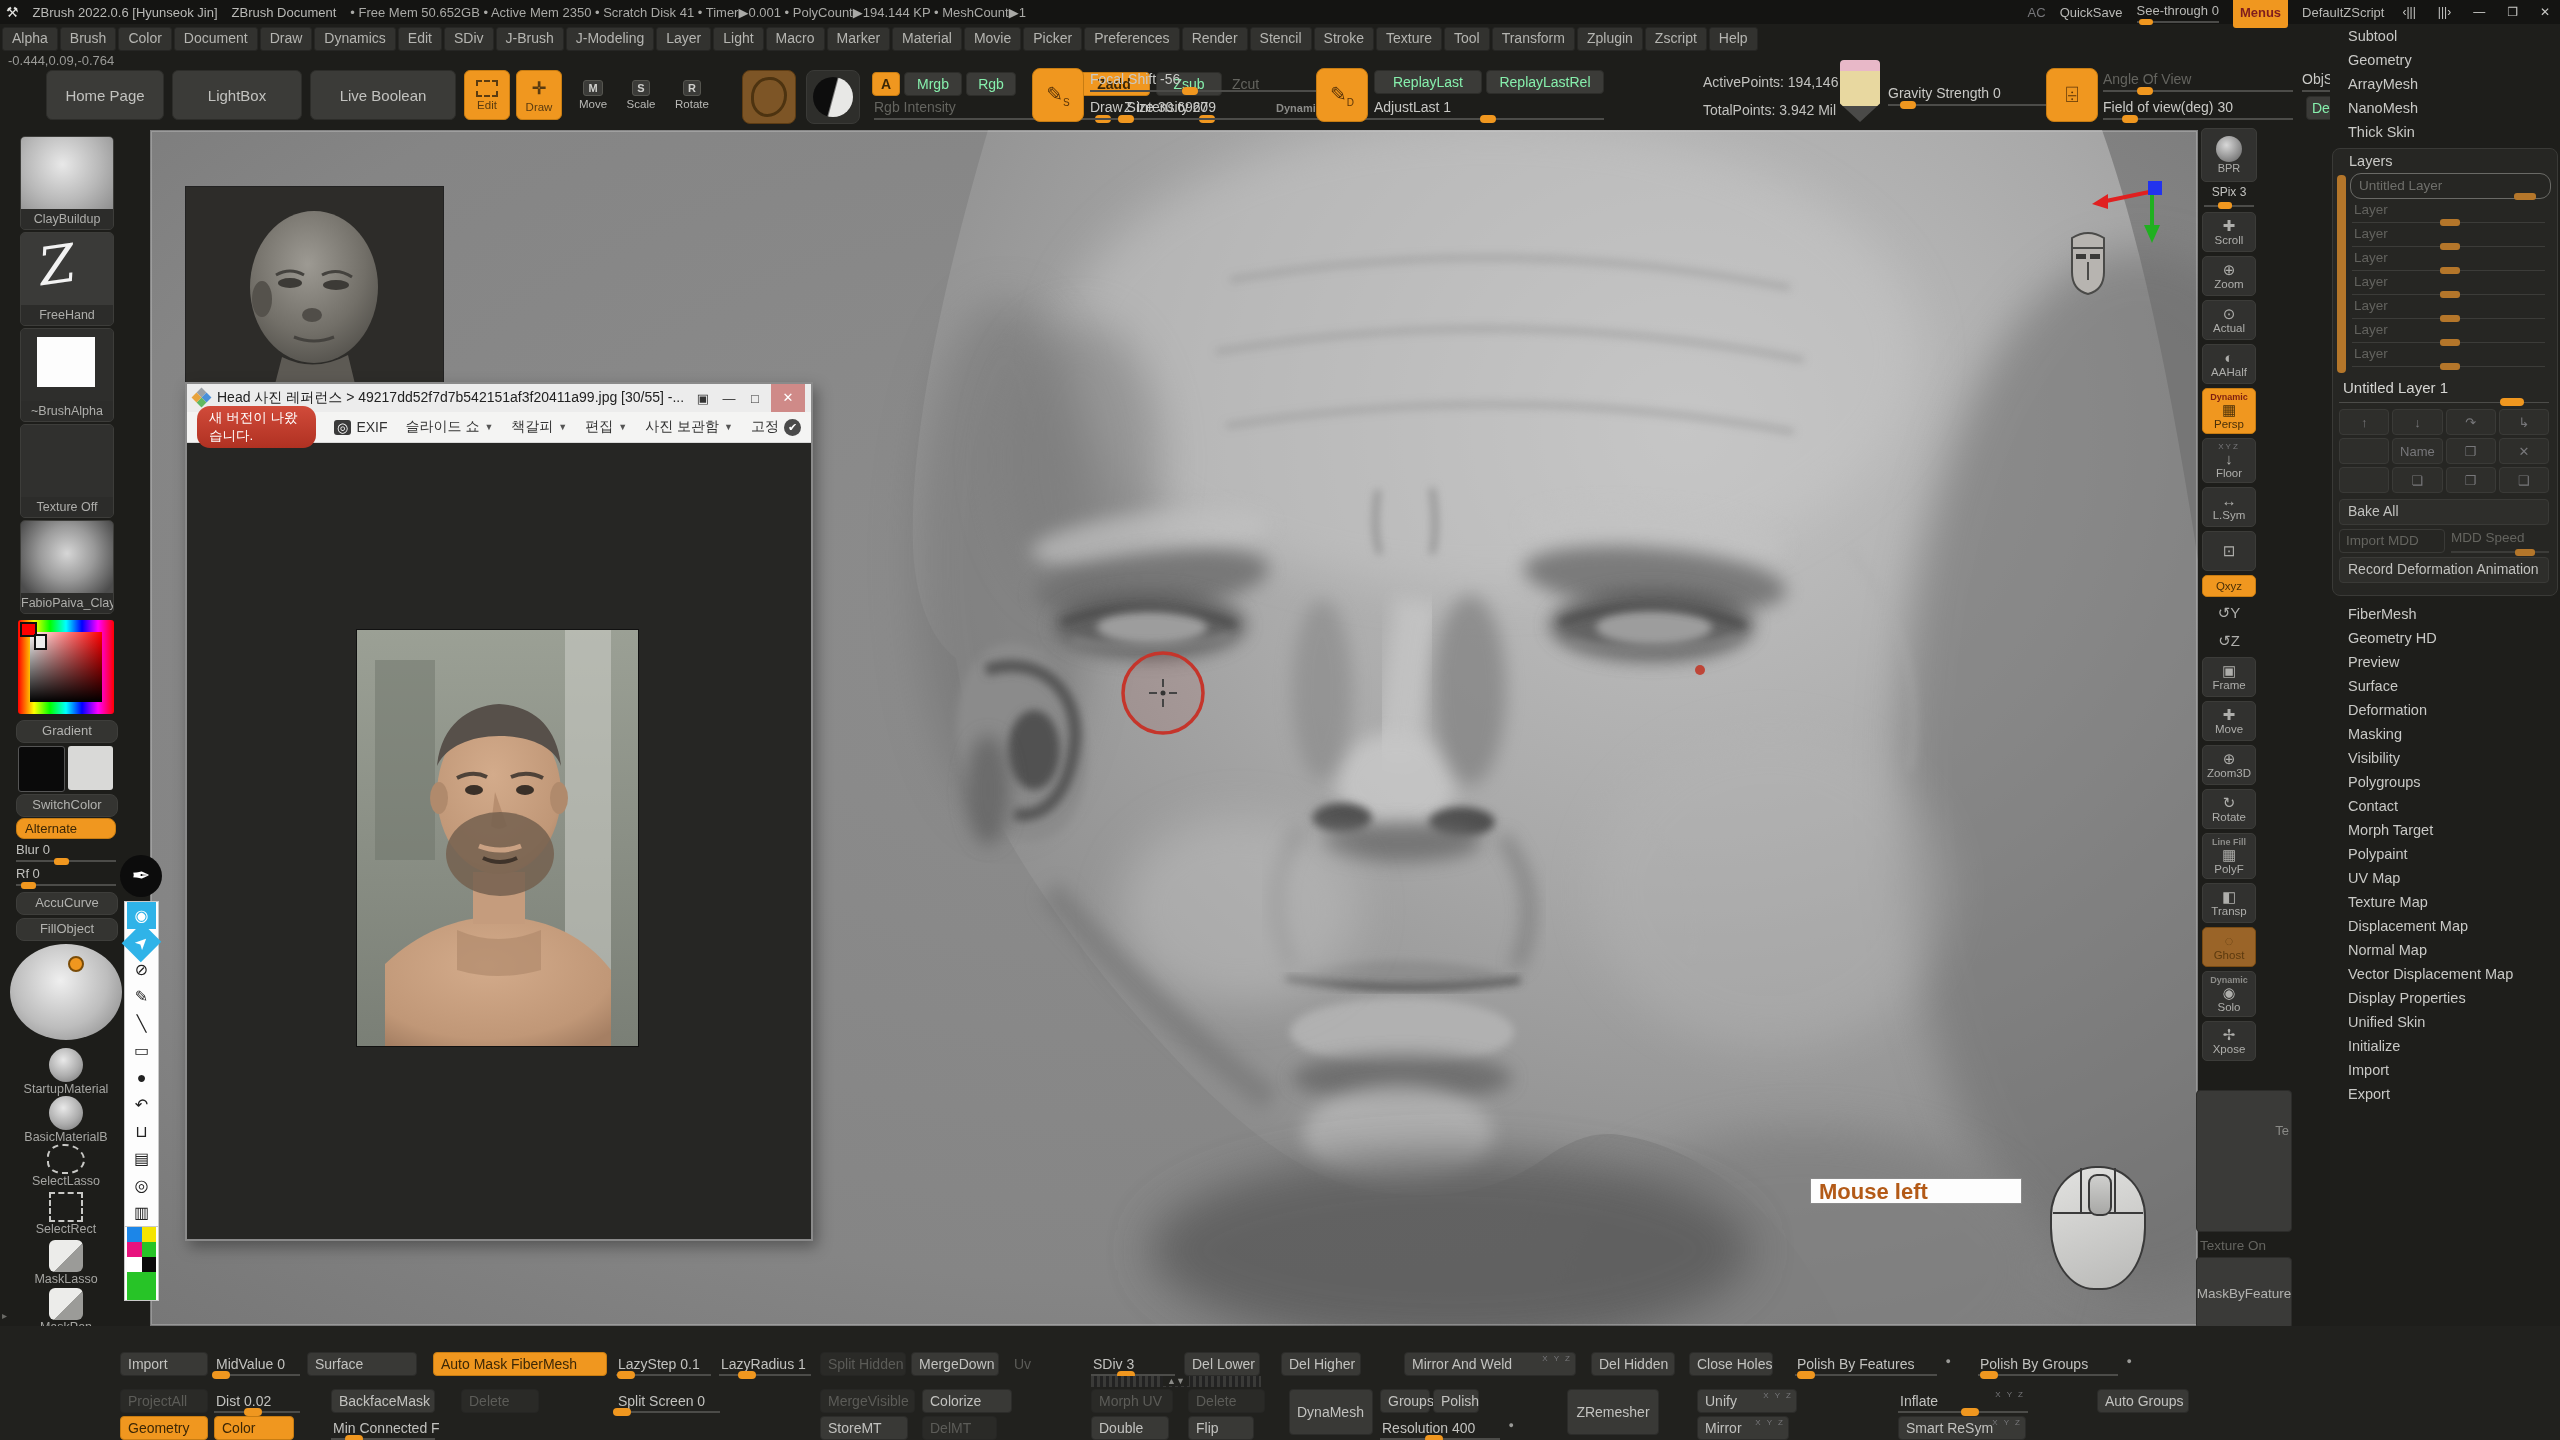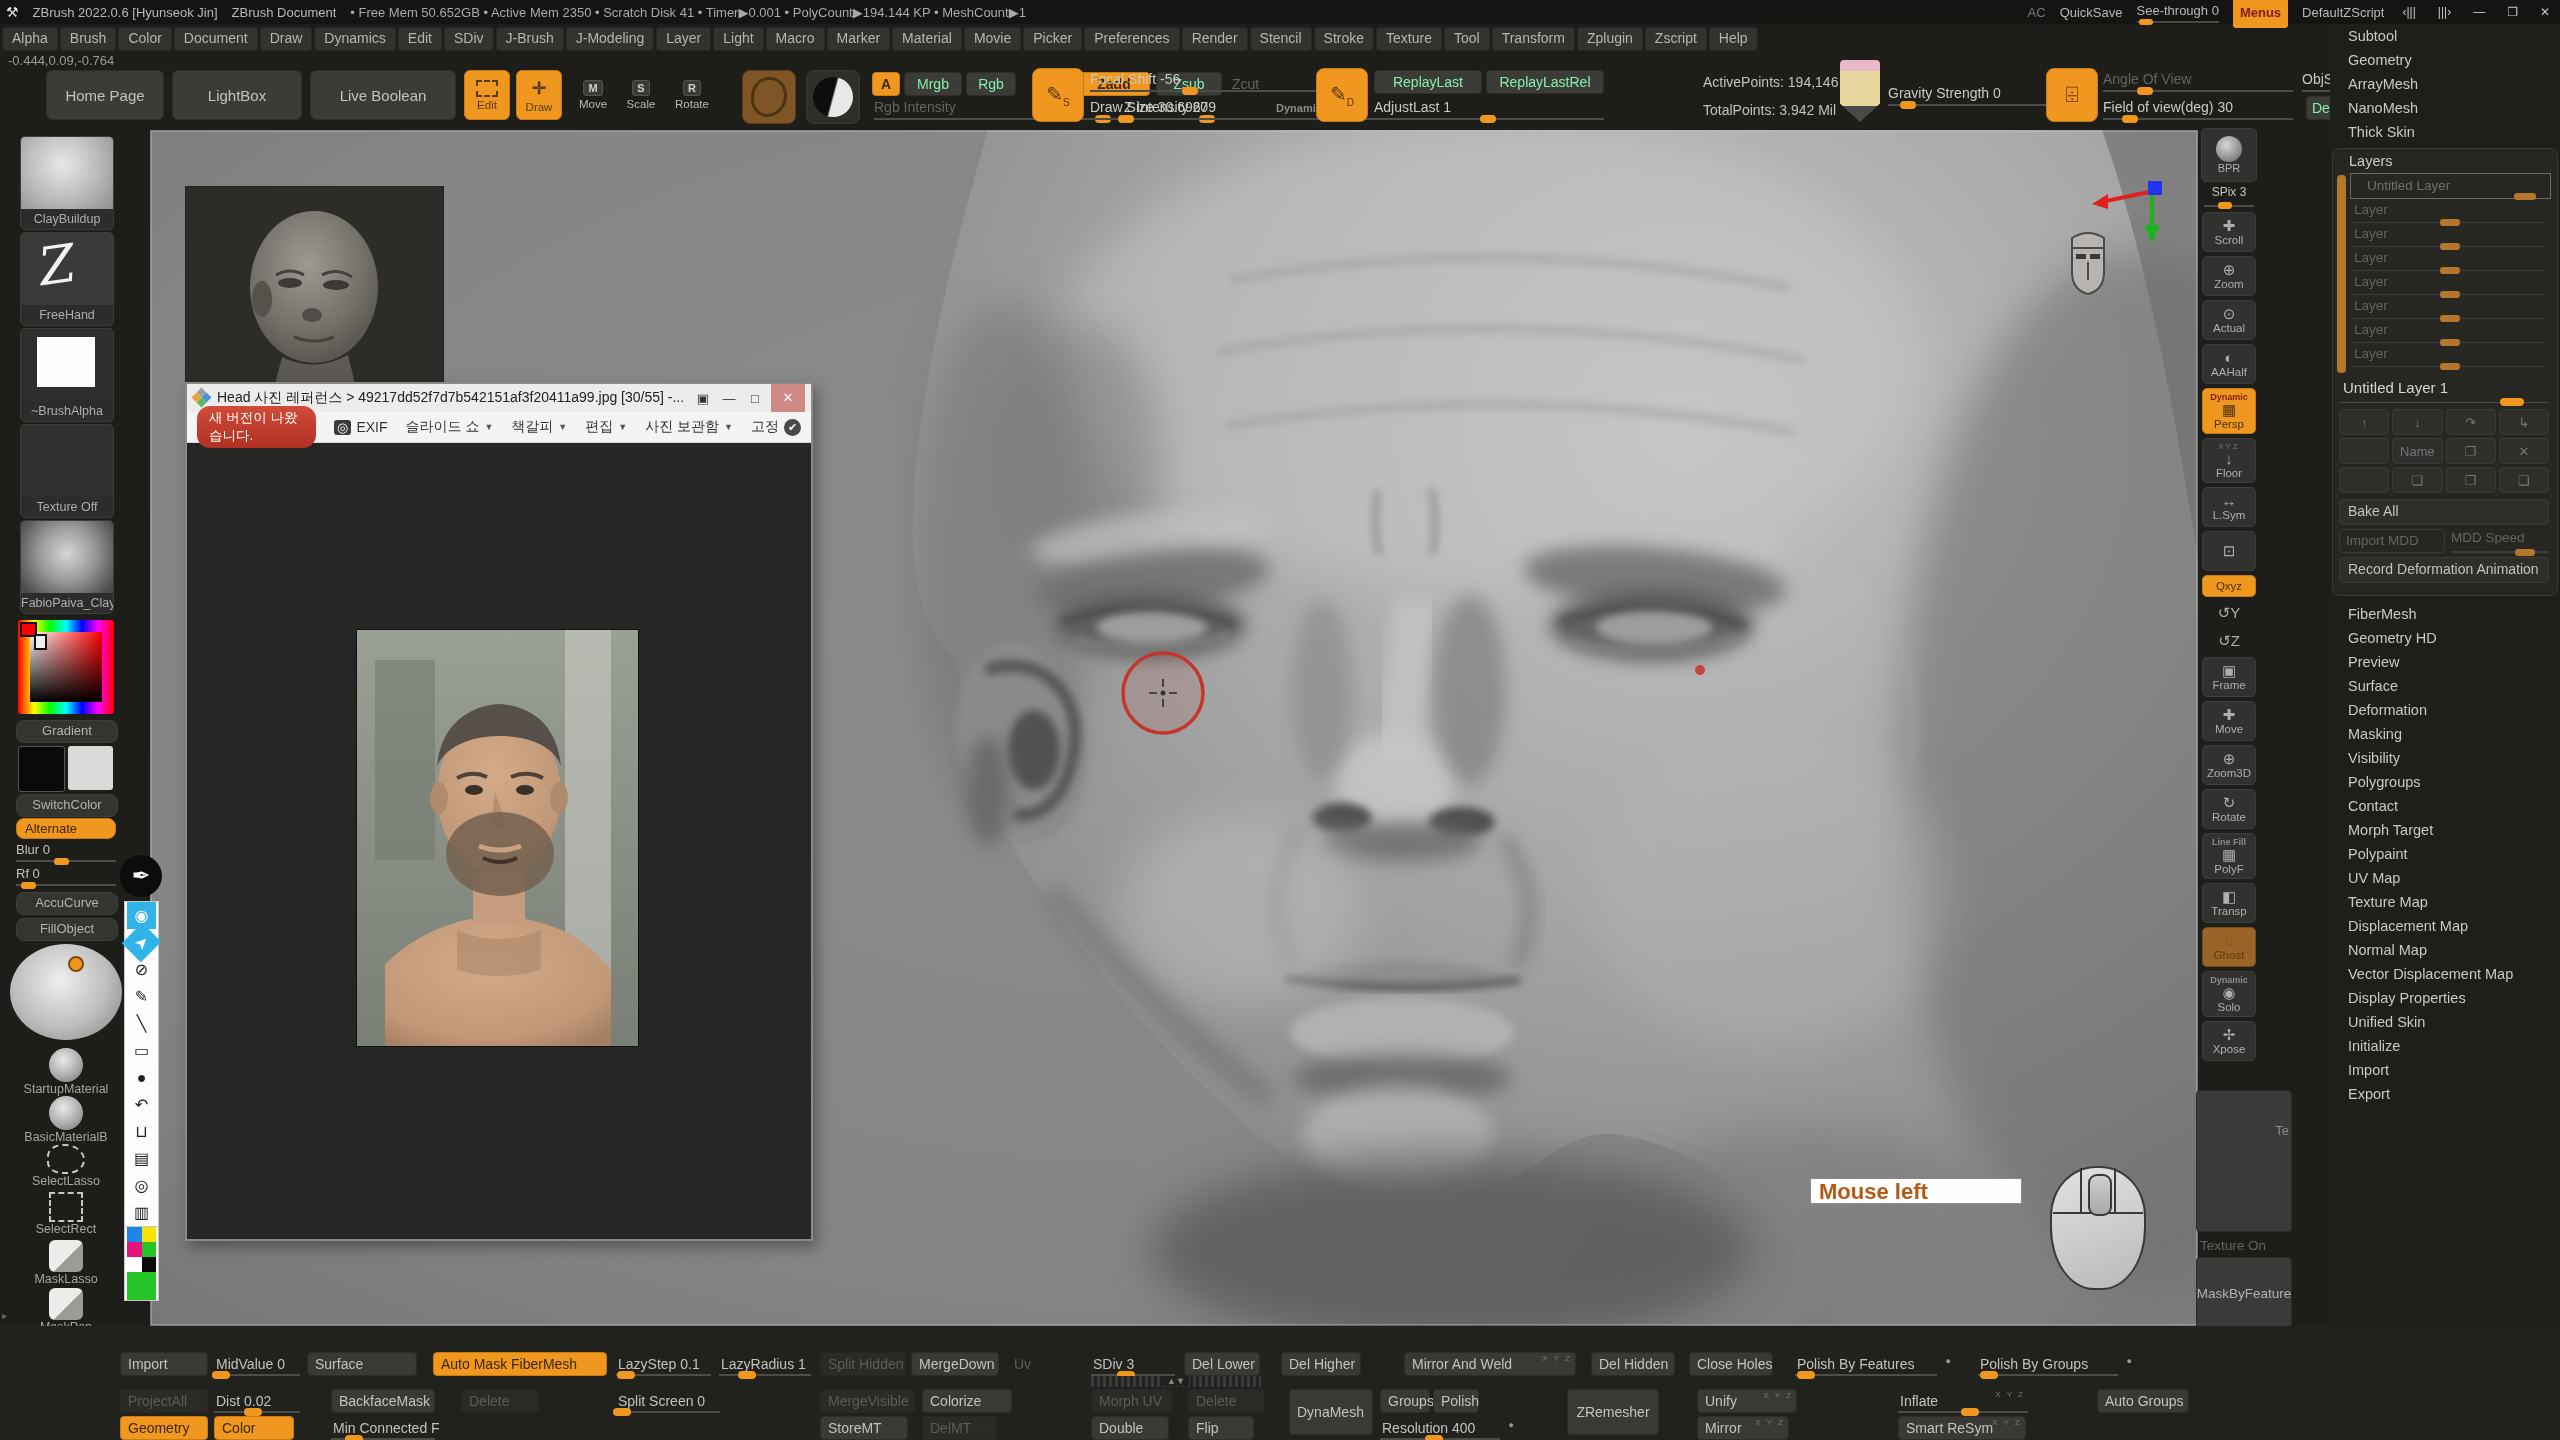"Untitled Layer" .newlayer { border-radius: 0 -> 11px; padding-left: 16px -> 8px }
